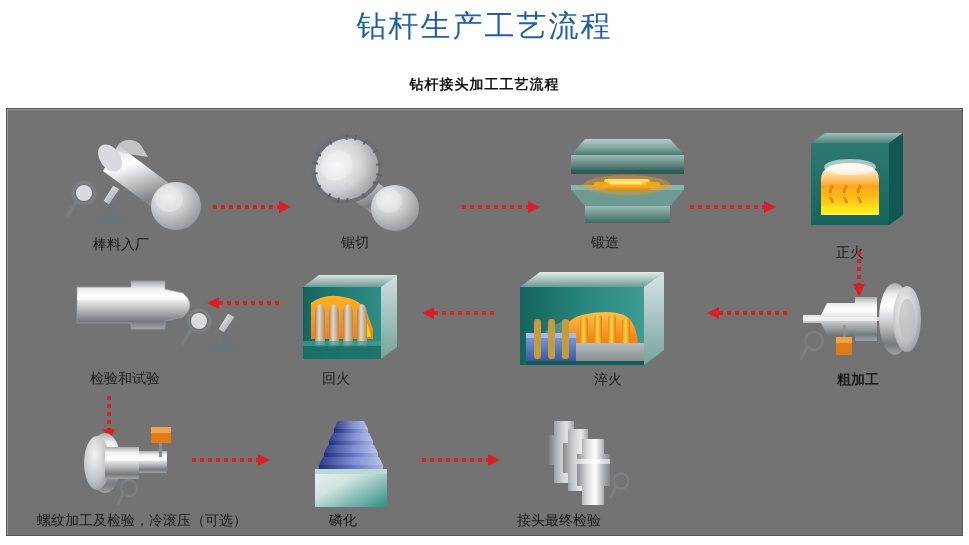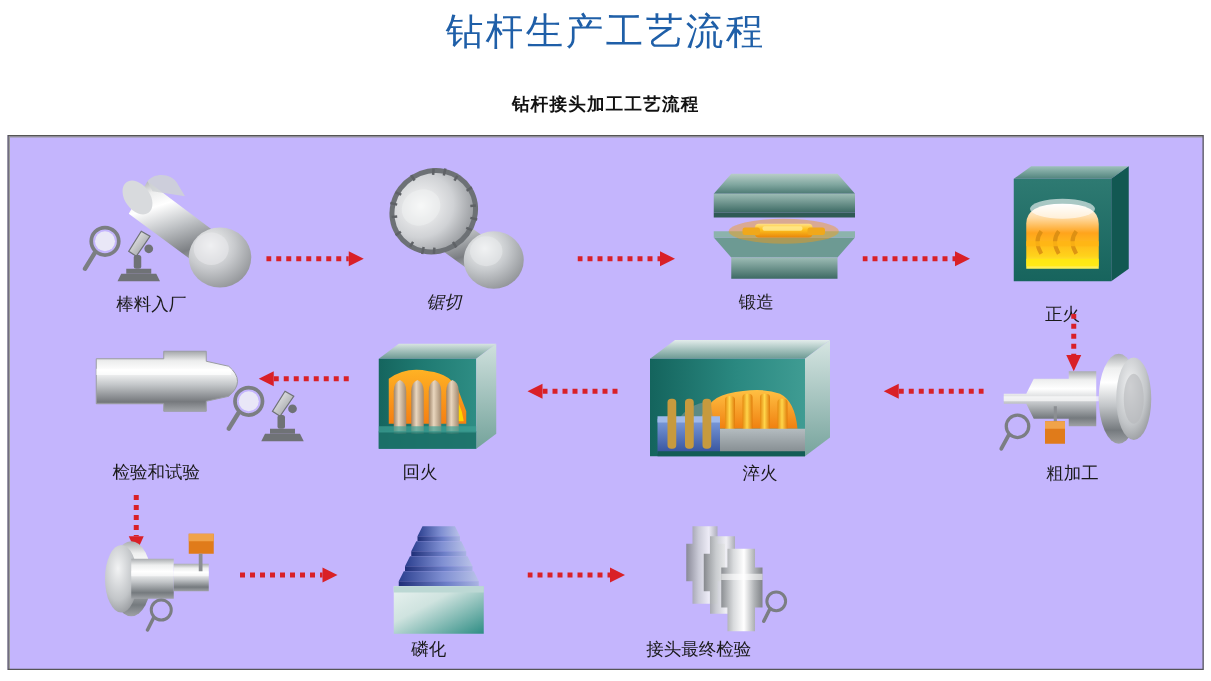"棒料入厂" #flow-panel { background: #c4b5fd -> #737373 }
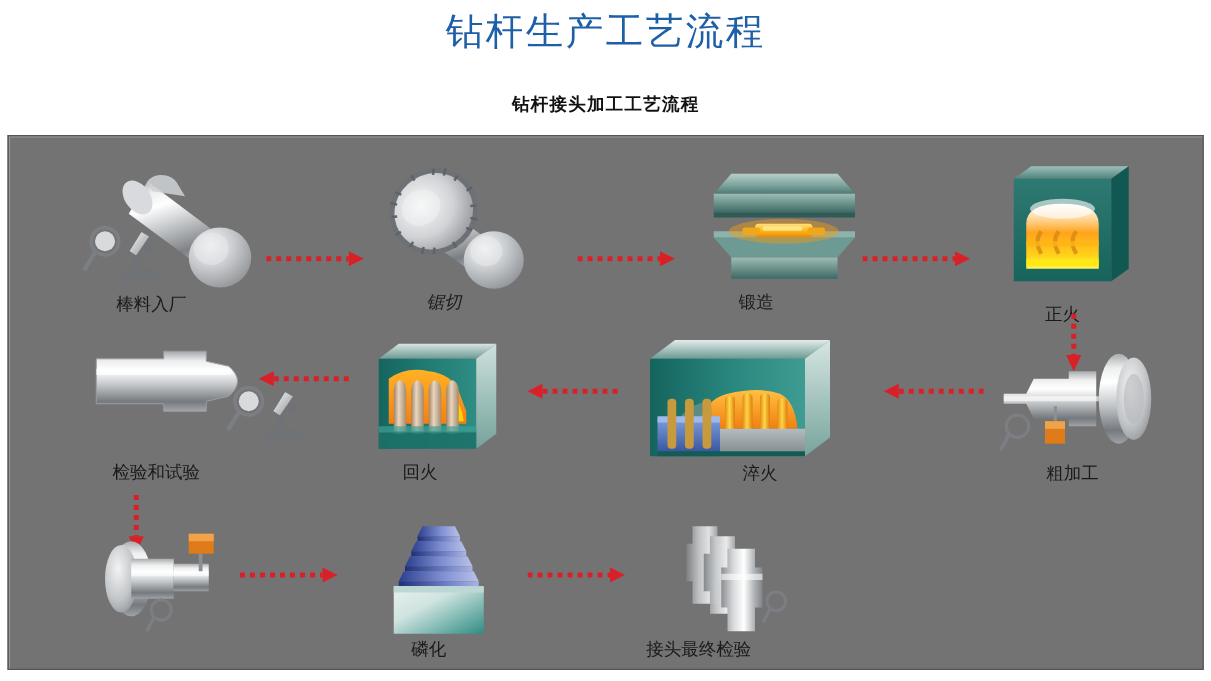"锯切" div.node { font-style: italic -> none }
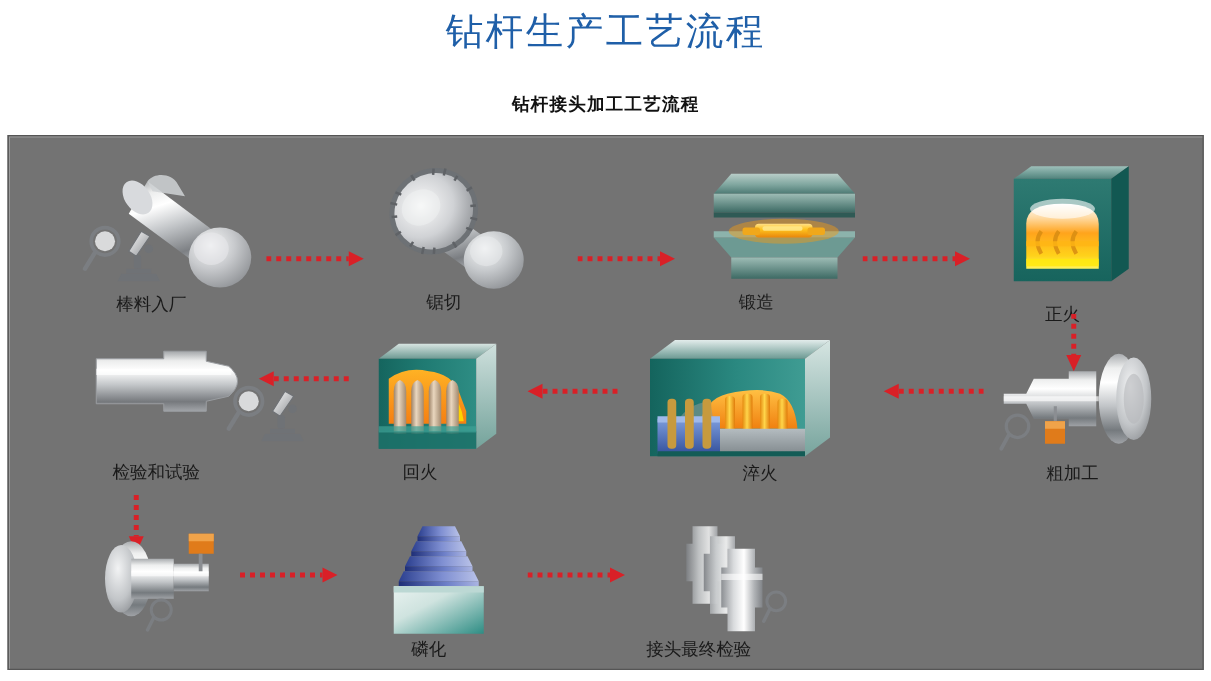"粗加工" div.lbl { font-weight: none -> bold }
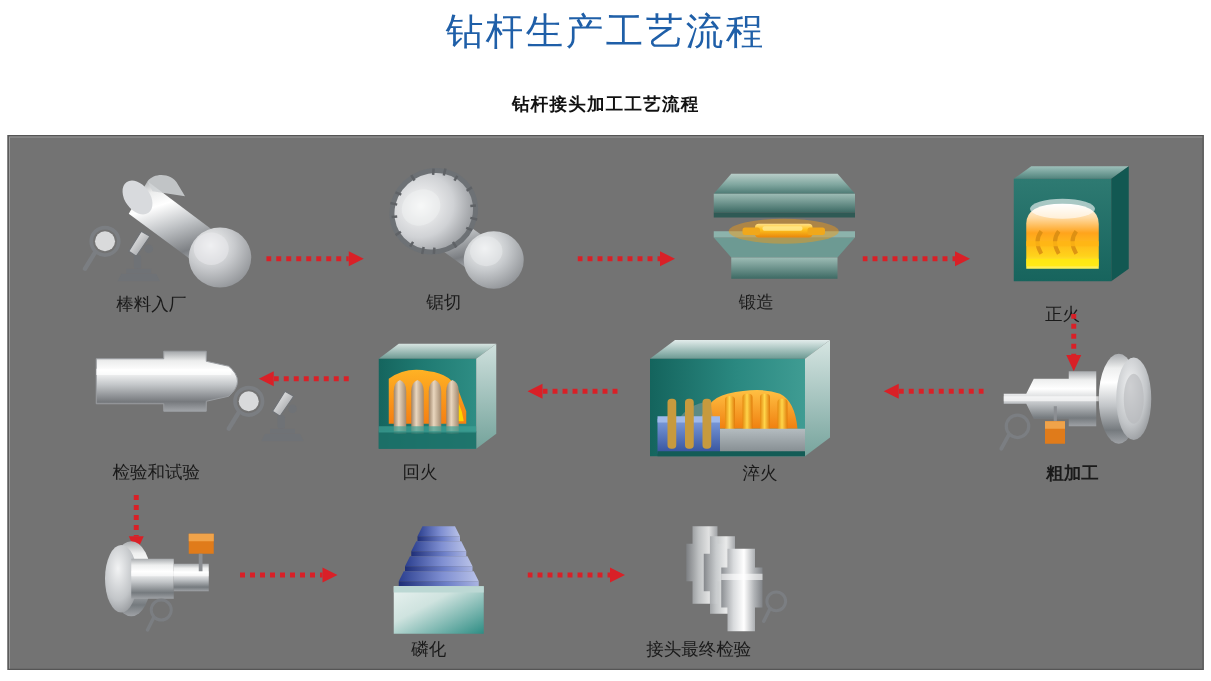"螺纹加工及检验，冷滚压（可选）" div.lbl { html: none -> <div>螺纹加工及检验，冷滚压（可选）</div> }
